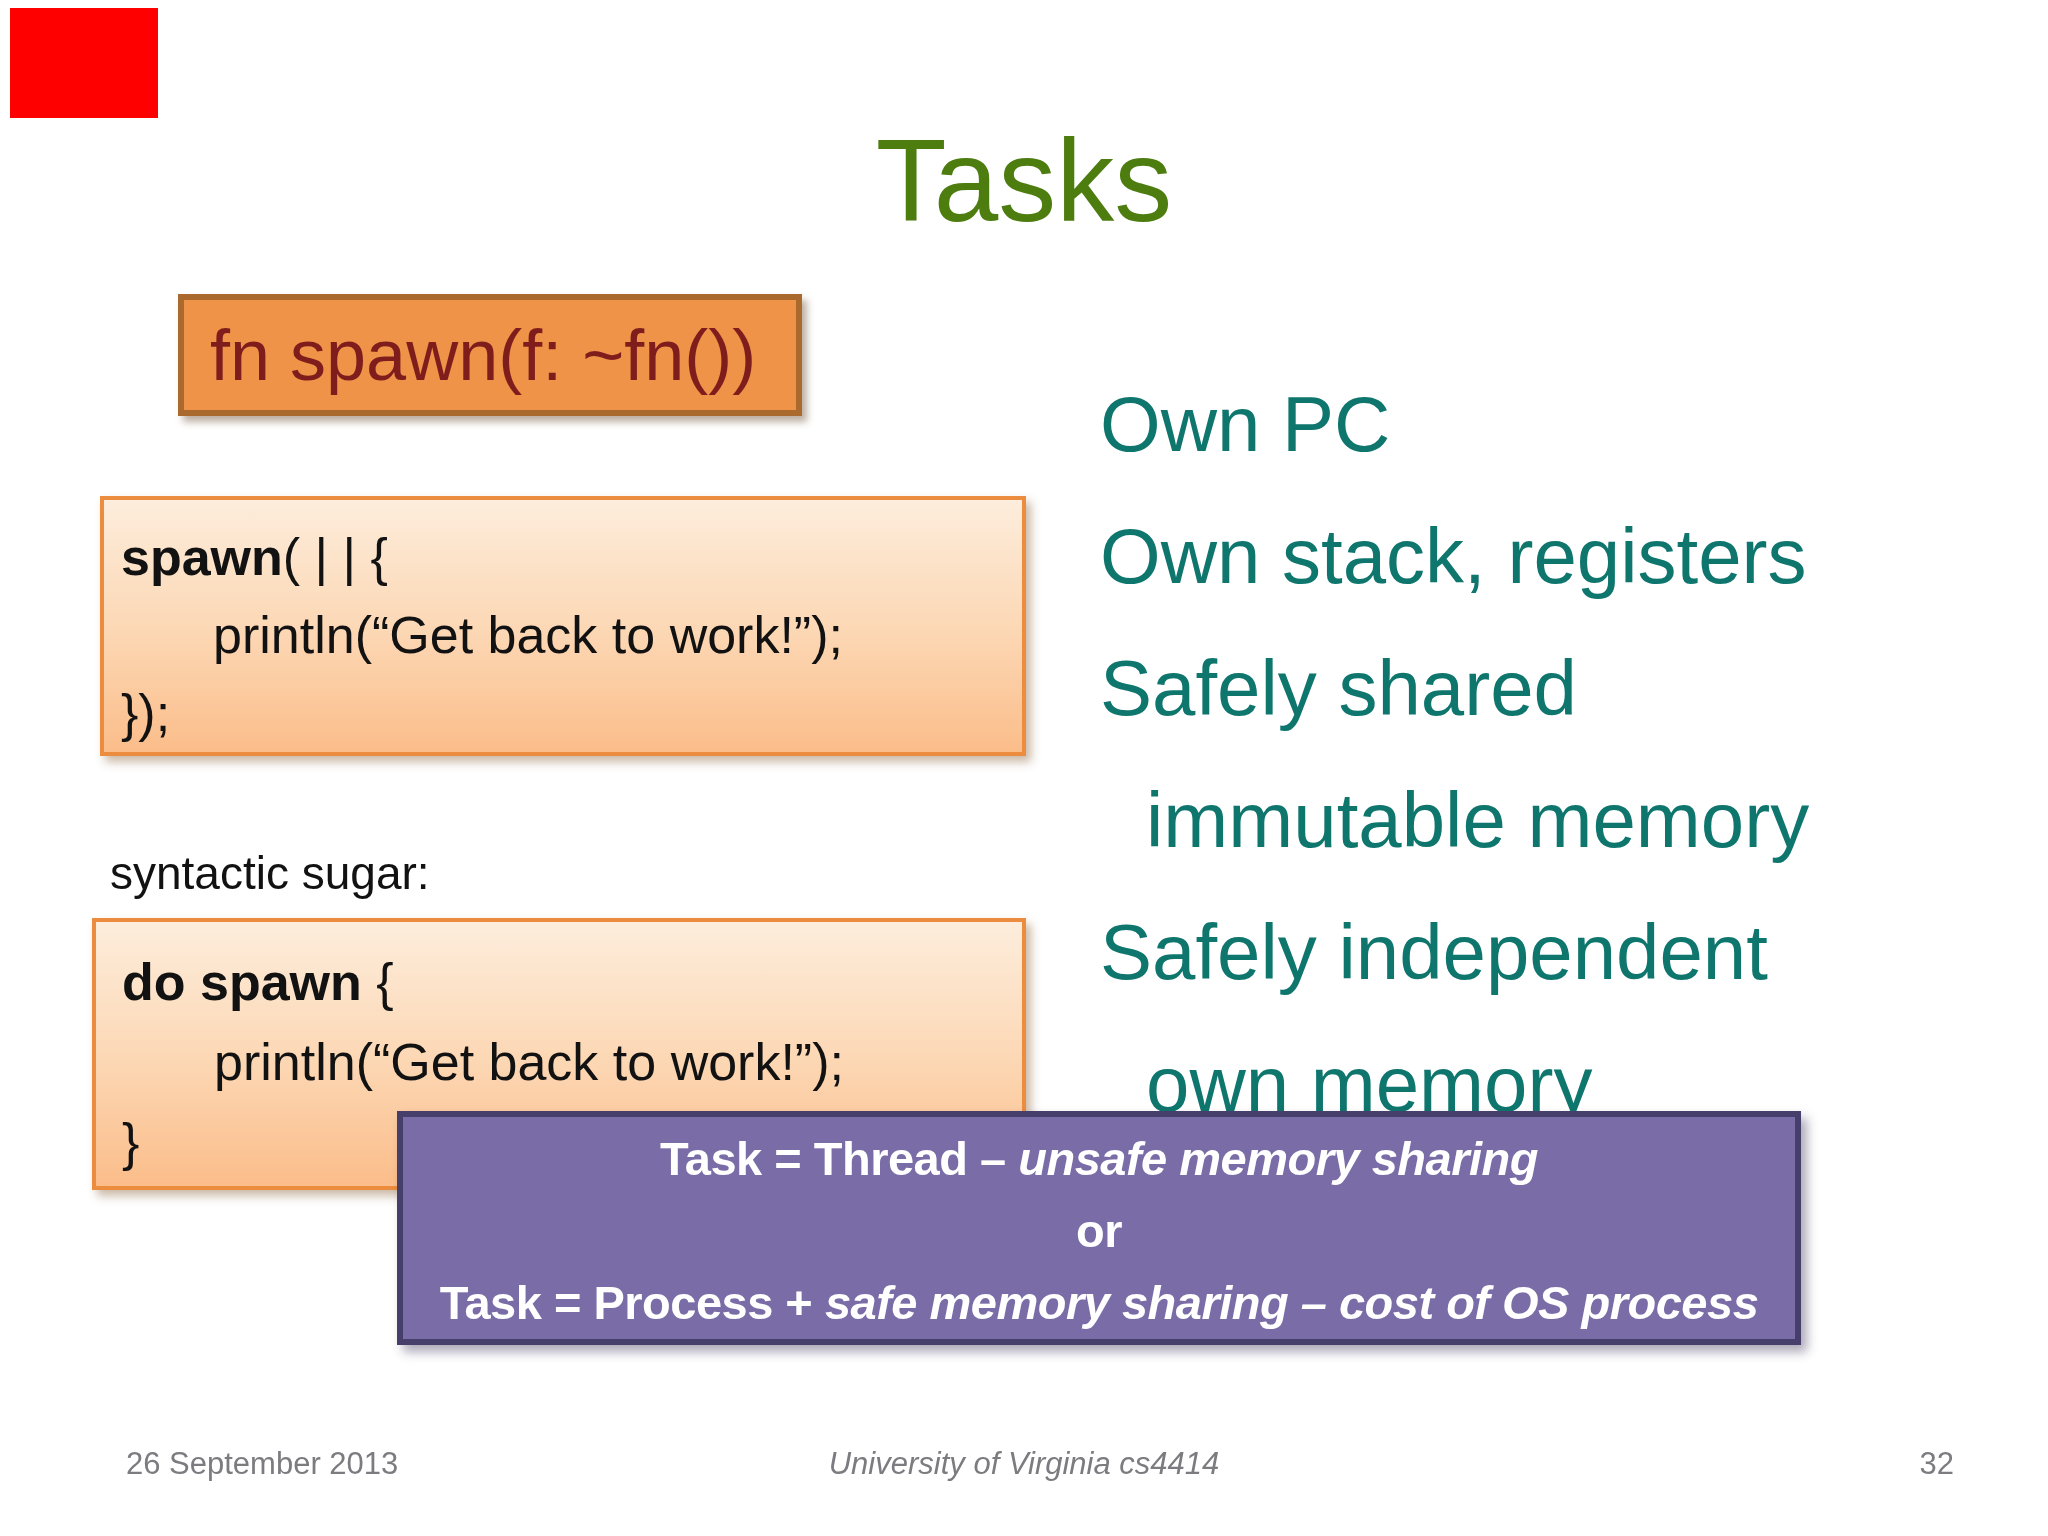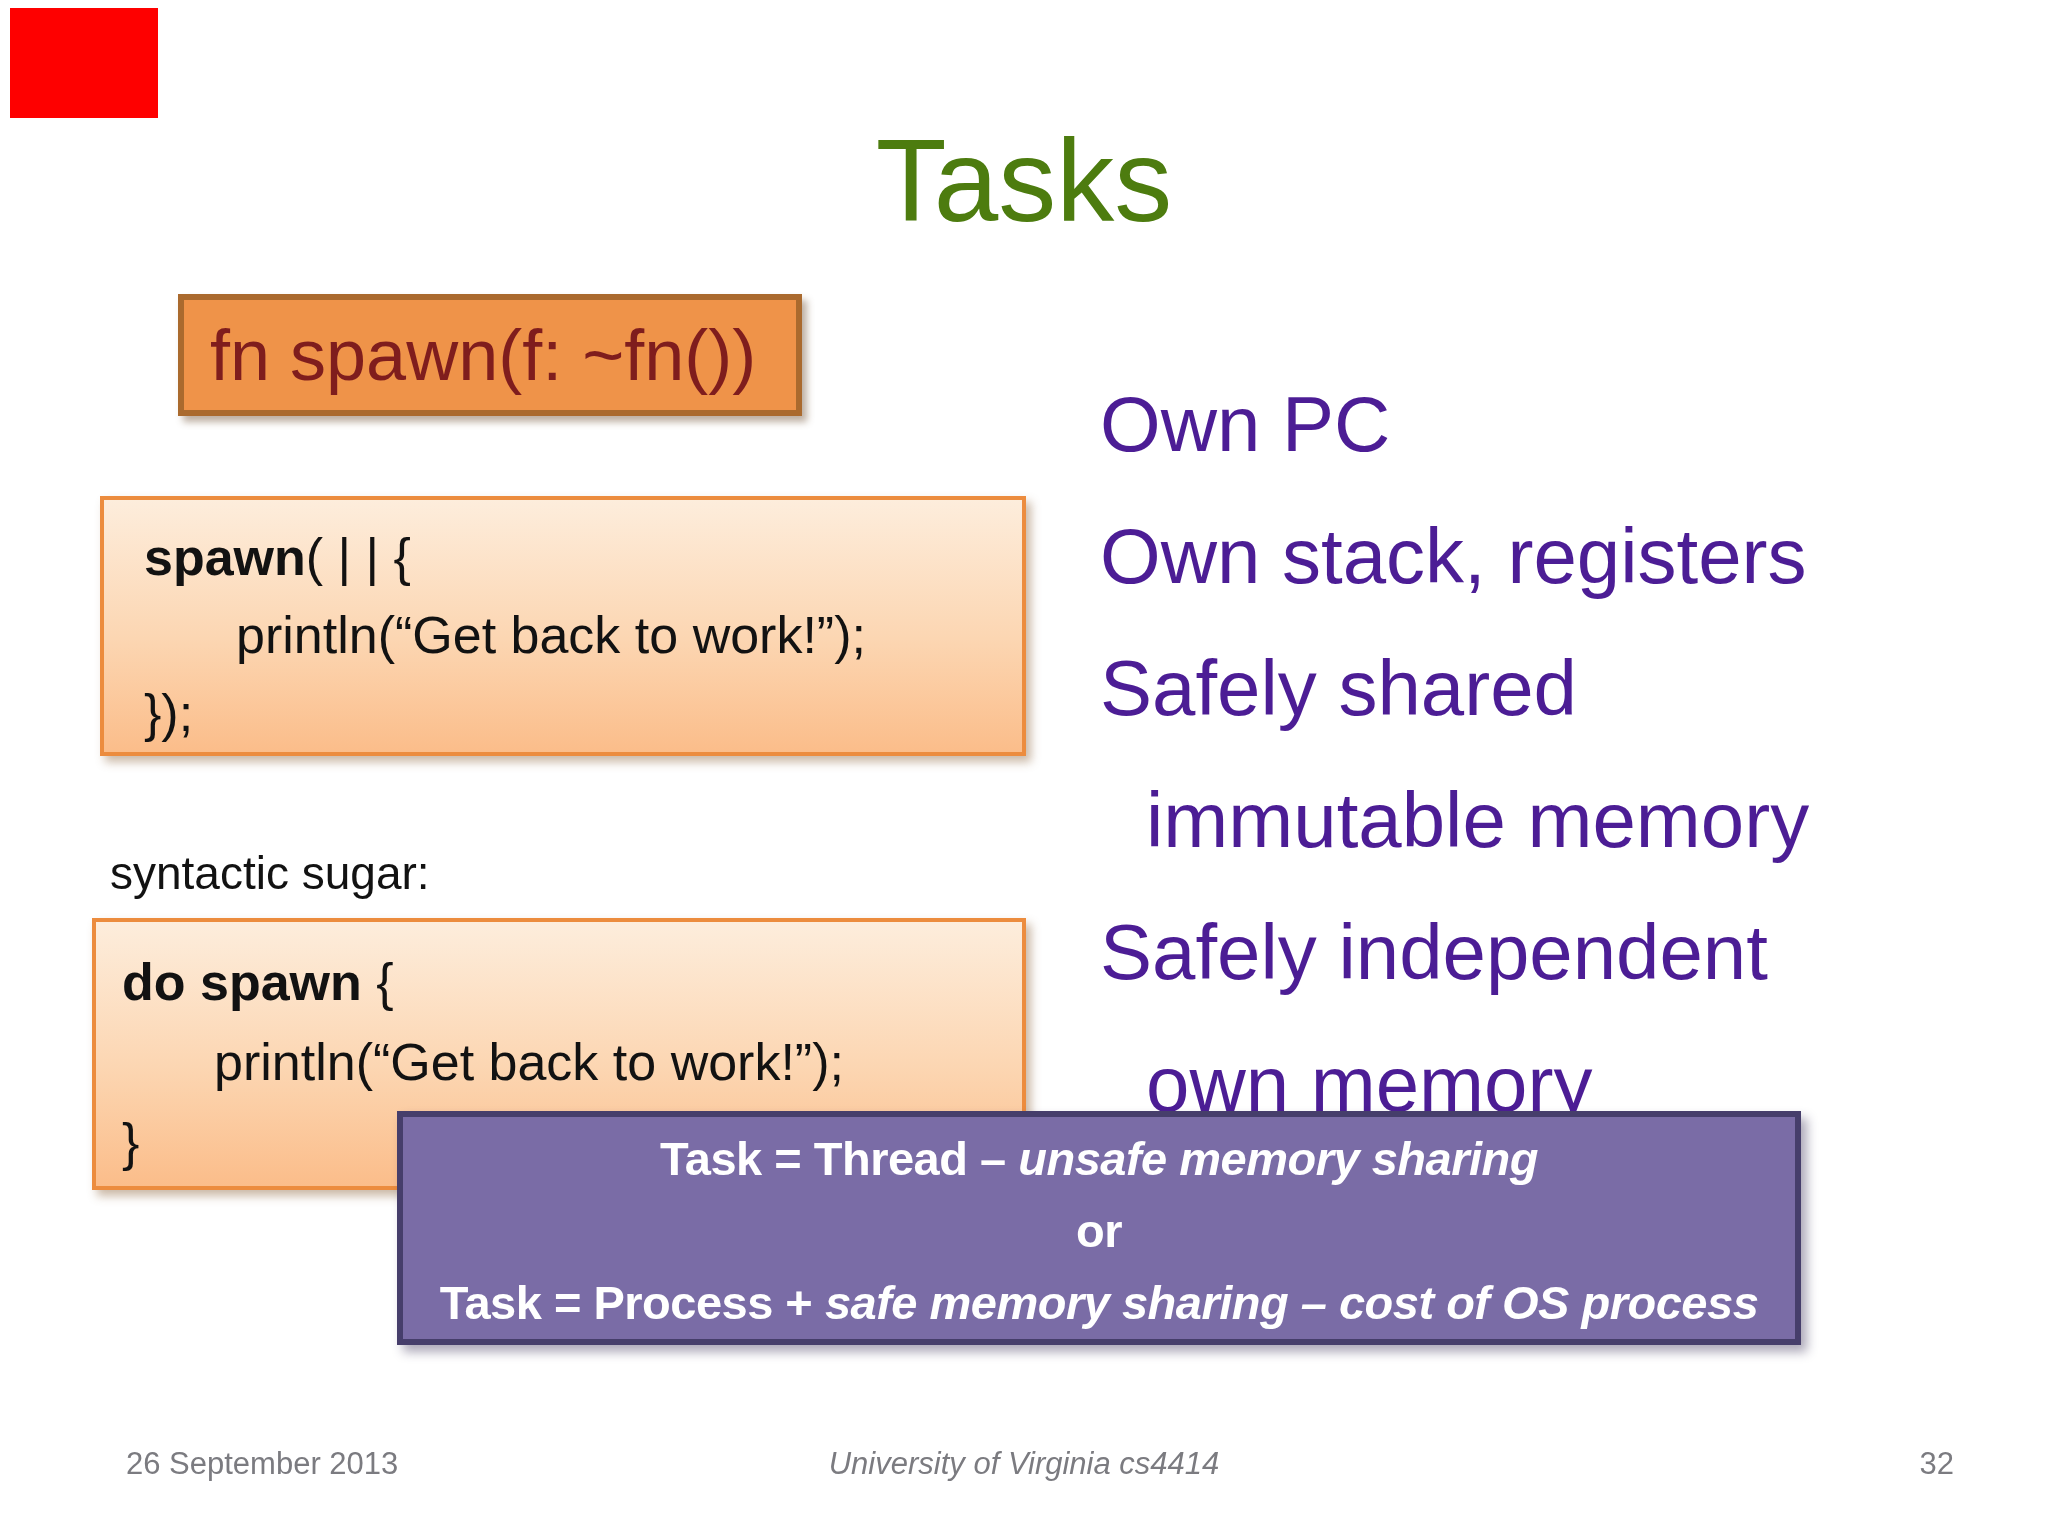"Own PC" .properties { color: #4c1d95 -> #0f766e }
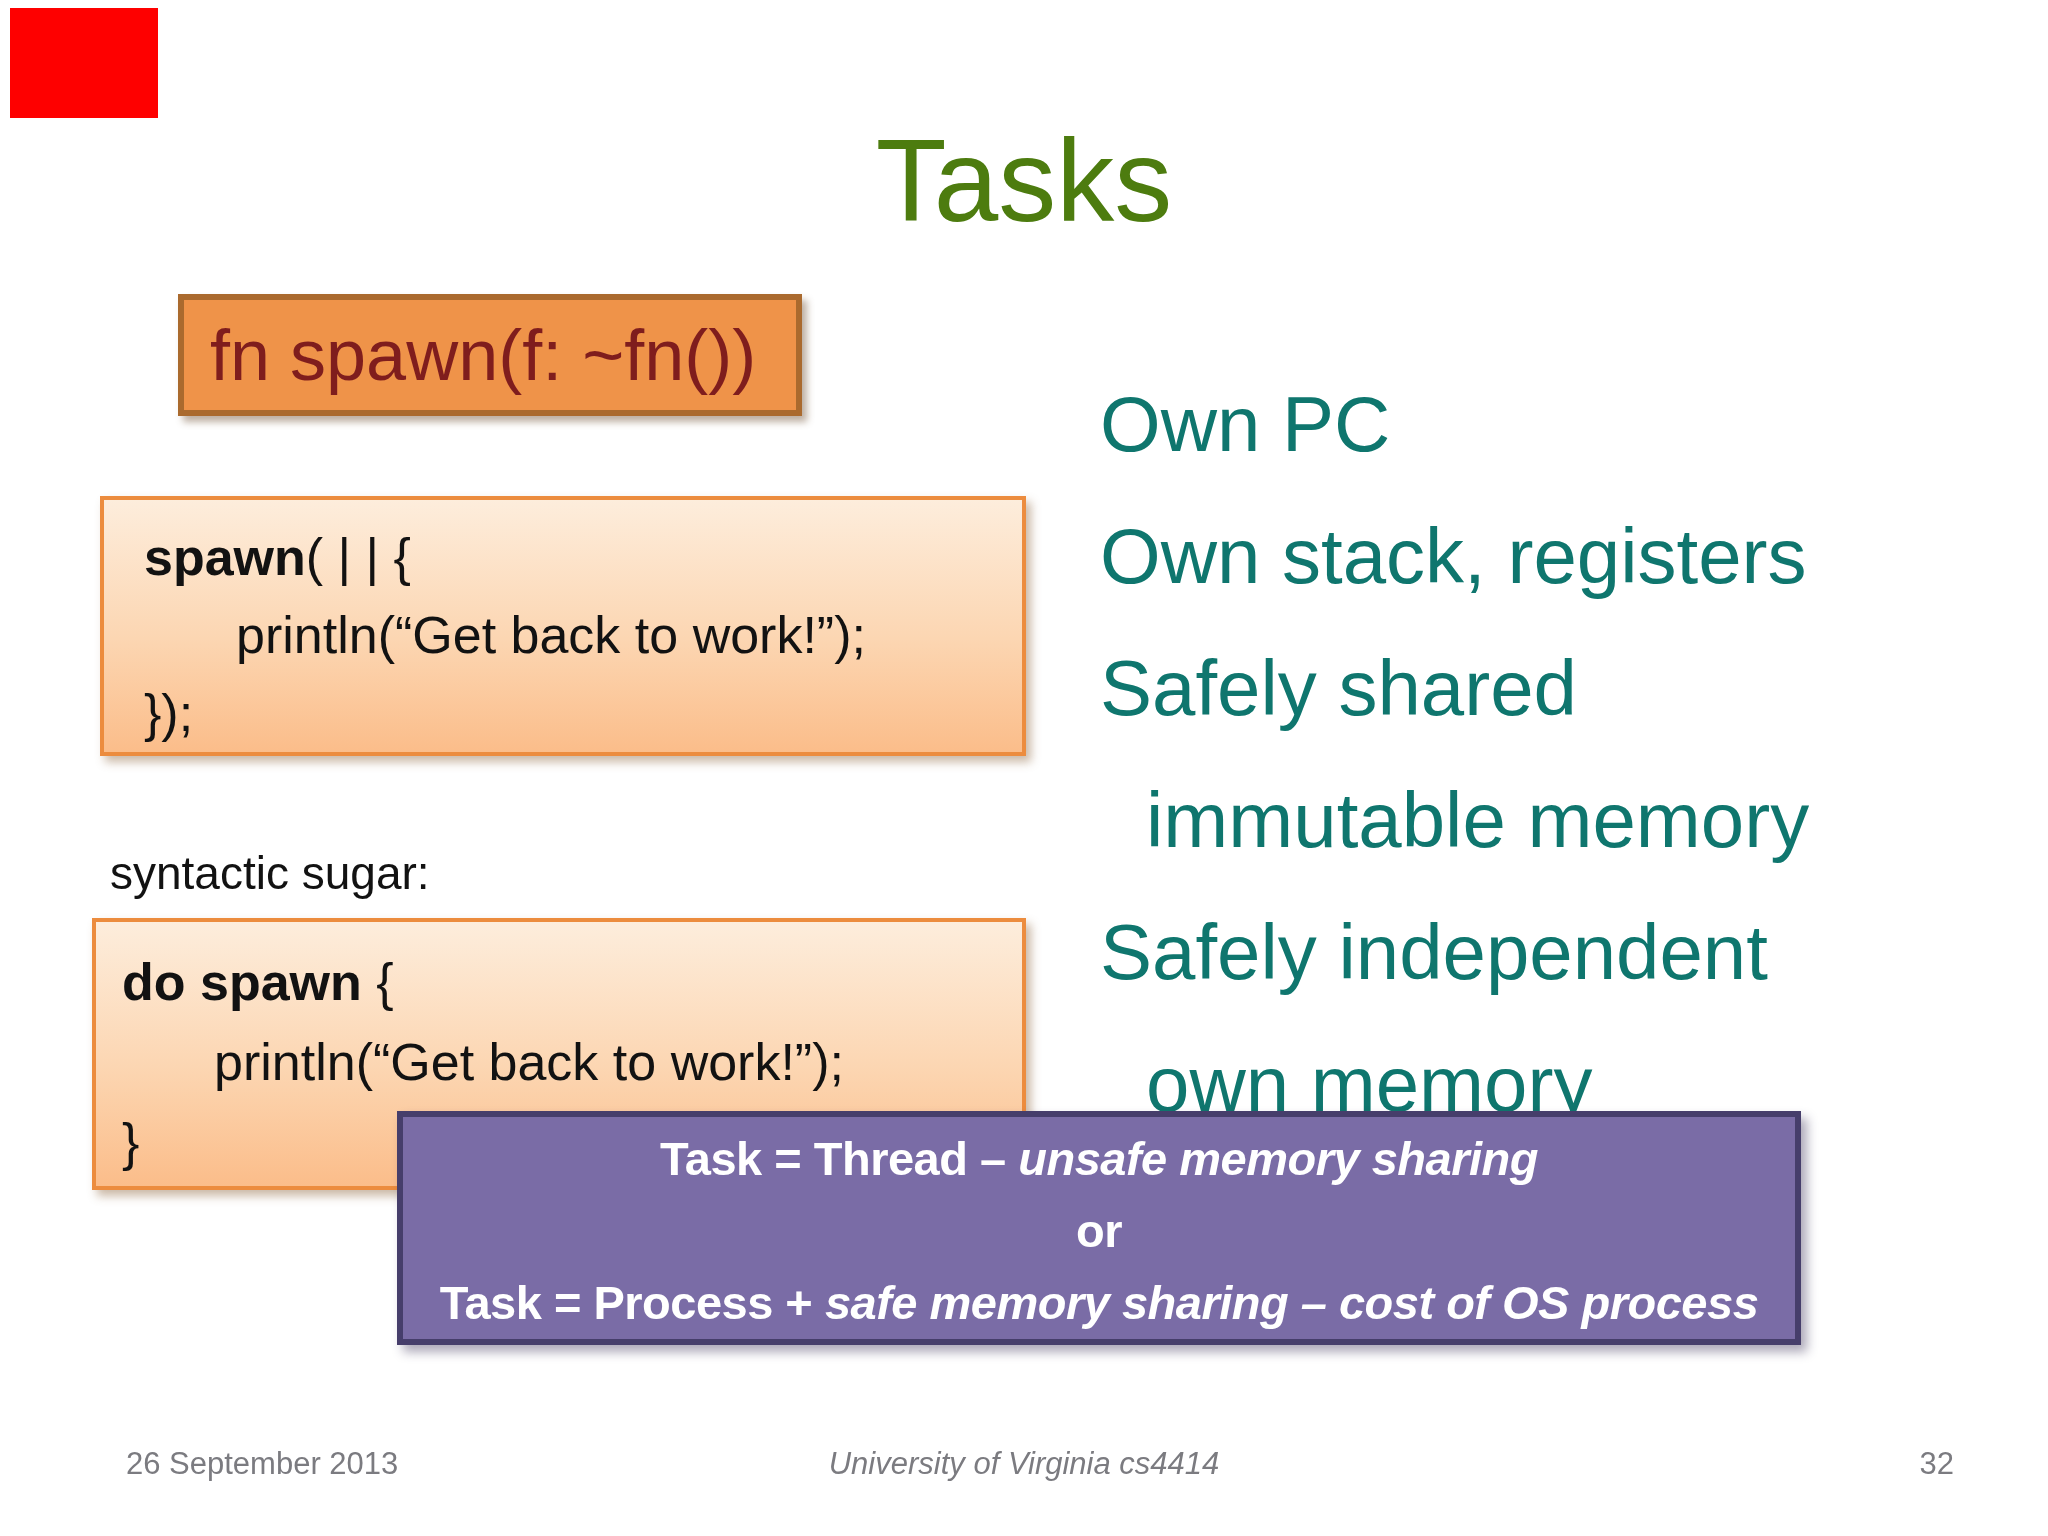"spawn( | | {" .code-box.spawn { padding: 18px 0 0 40px -> 18px 0 0 17px }
